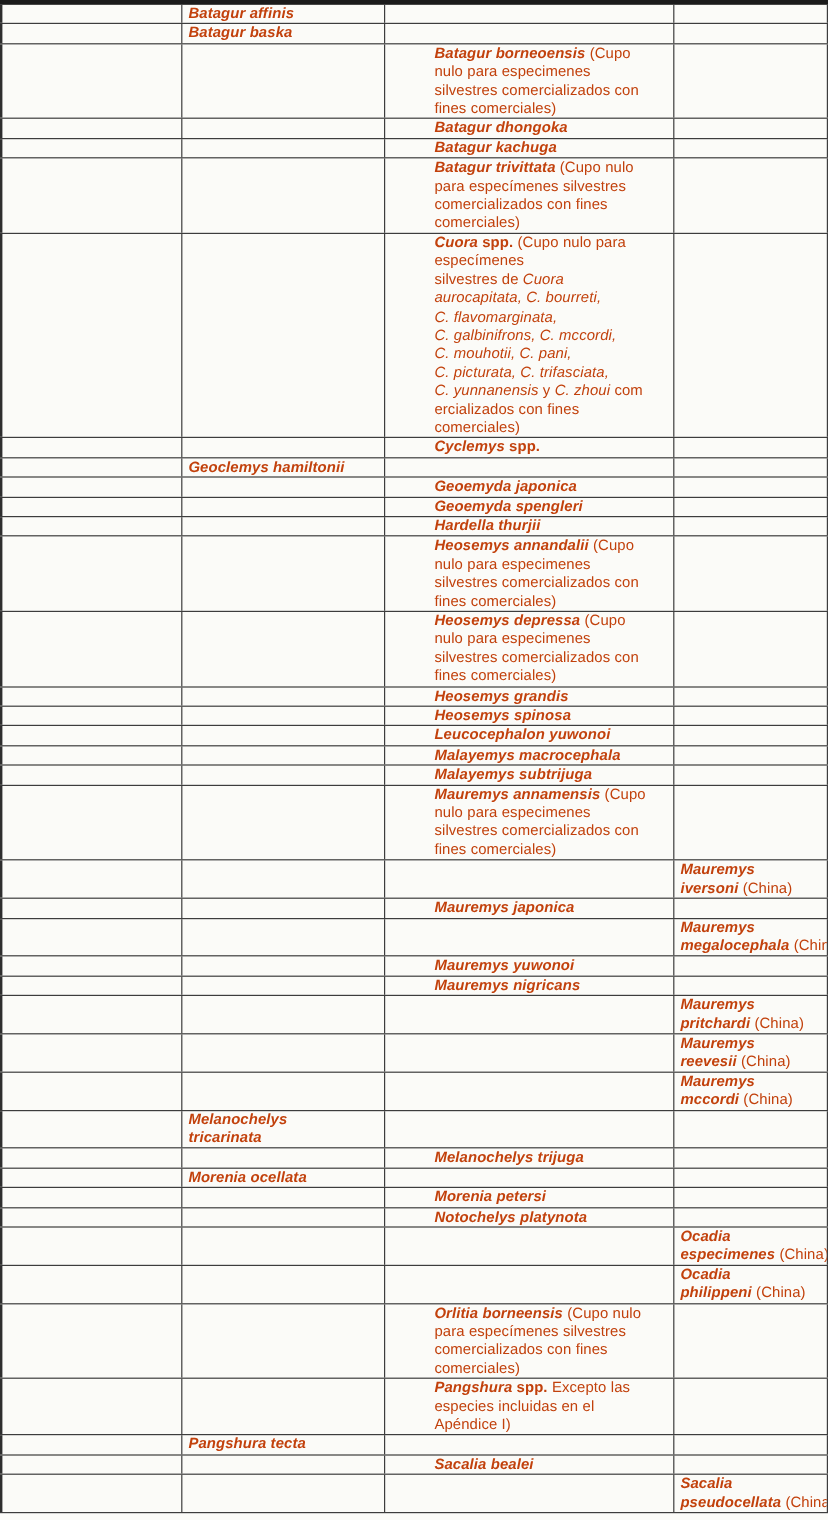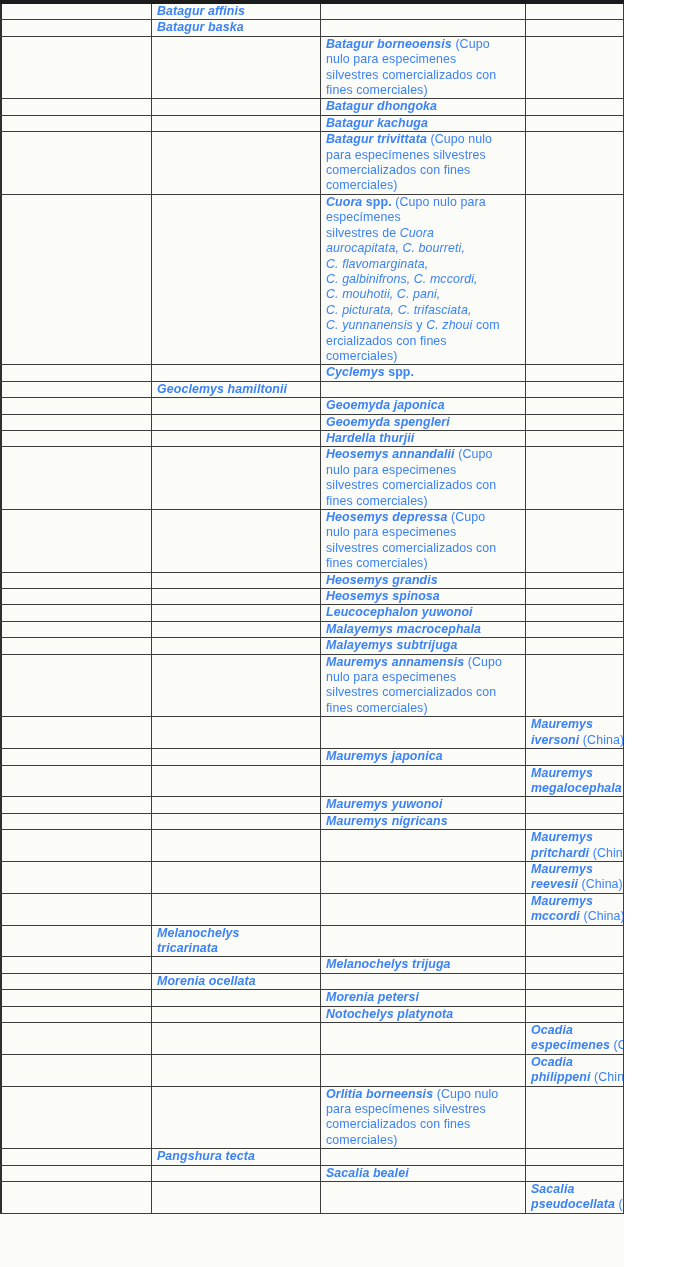"Batagur affinis" .page { color: #3b82f6 -> #c2410c; width: 624px -> 690px }
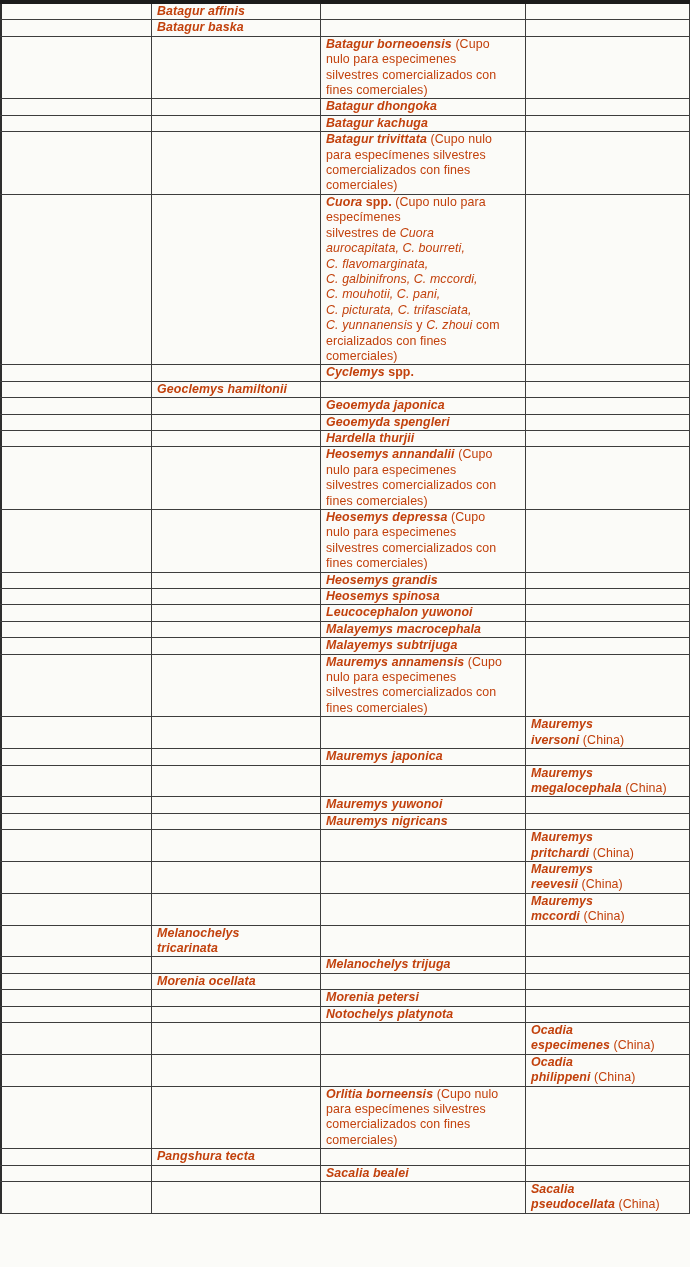"Batagur borneoensis (Cupo" .c3 { margin-left: none -> 36px }
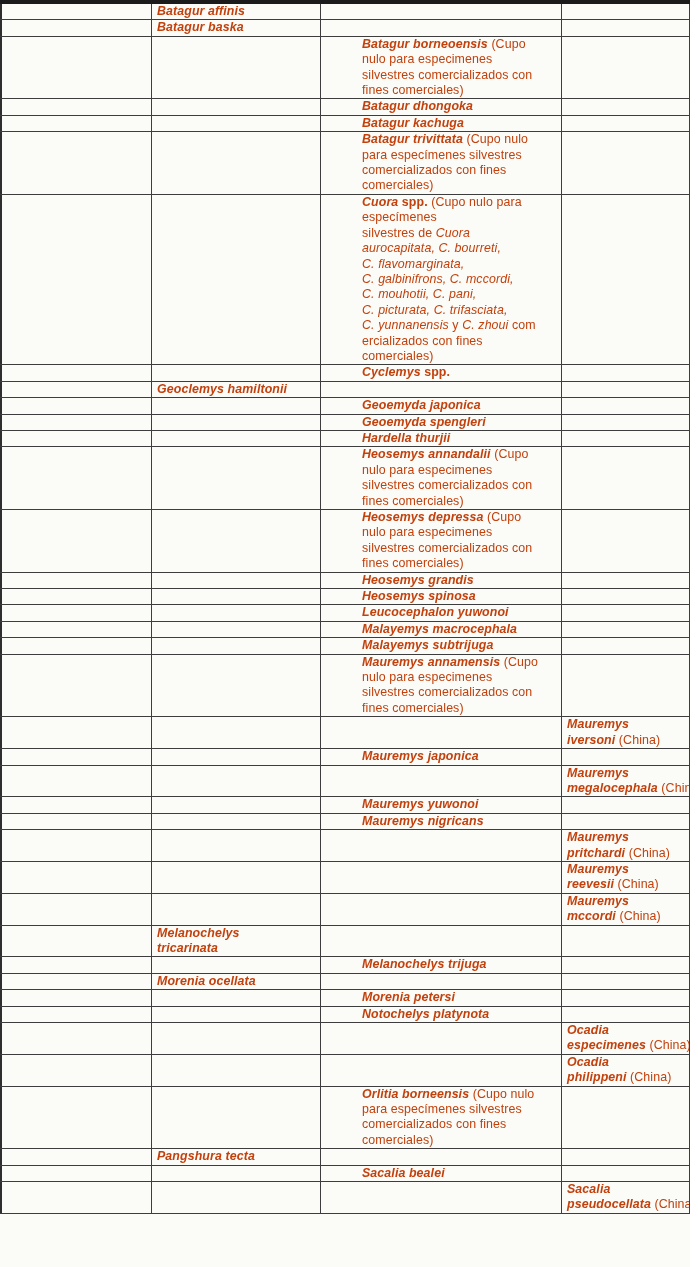"Pangshura spp. Excepto las" div.row { html: none -> <div> <div></div> <div></div> <div> <div><span>Pangshura</span><span> spp. </span><span>Excepto las</span></div> <div><span>especies incluidas en el</span></div> <div><span>Apéndice I)</span></div> </div> <div></div> </div> }
